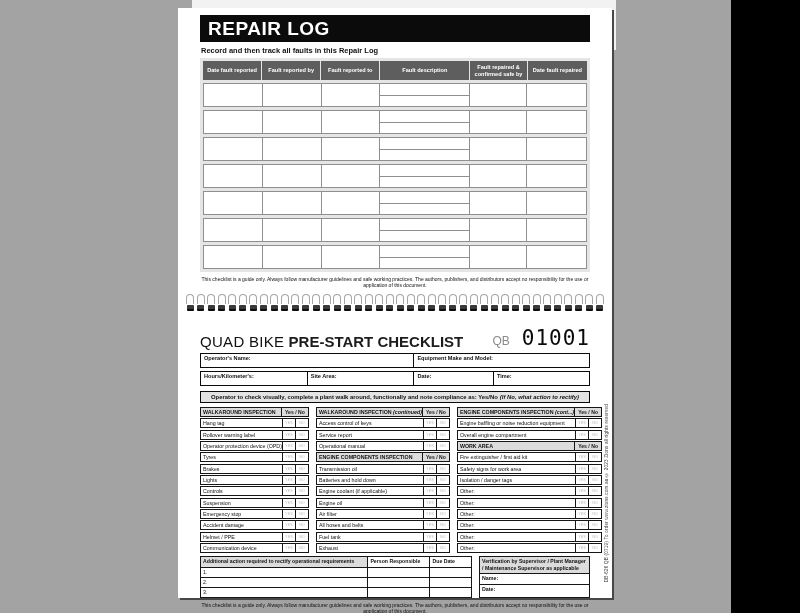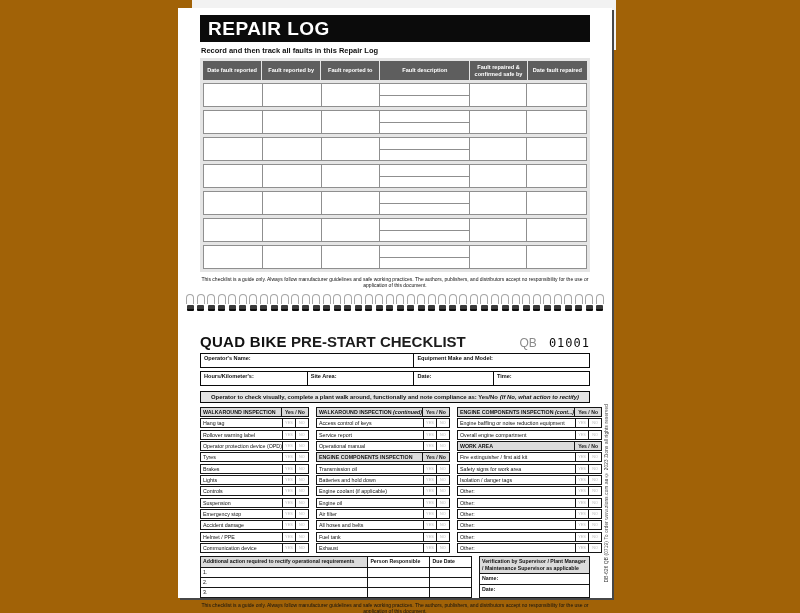"REPAIR LOG" .stage { background: #a16207 -> #a3a3a3; width: 800px -> 731px }
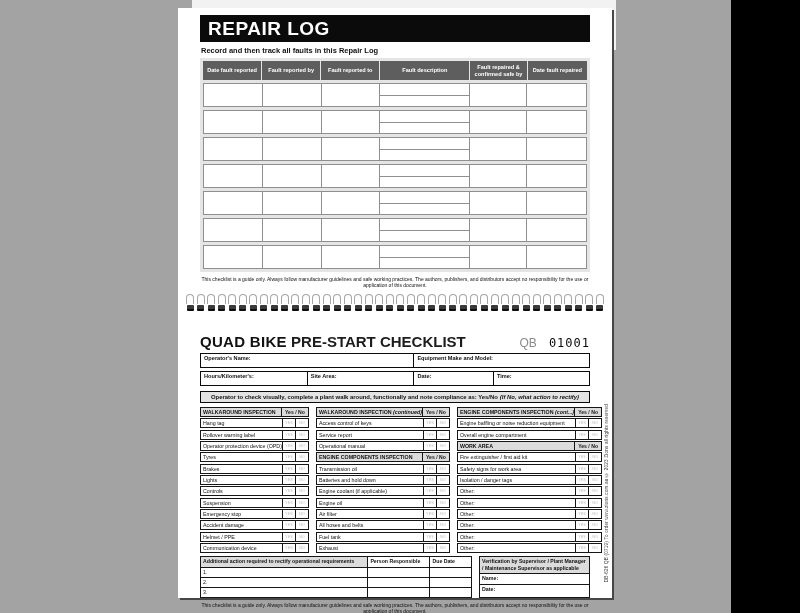"QUAD BIKE" .cl-title-bold { font-weight: bold -> normal }
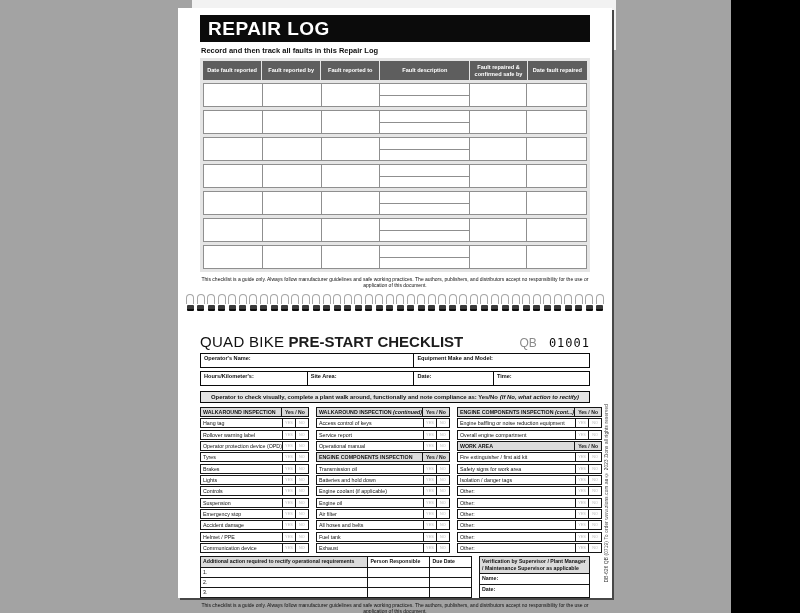"01001" .serial-num { font-size: 12px -> 21px }
